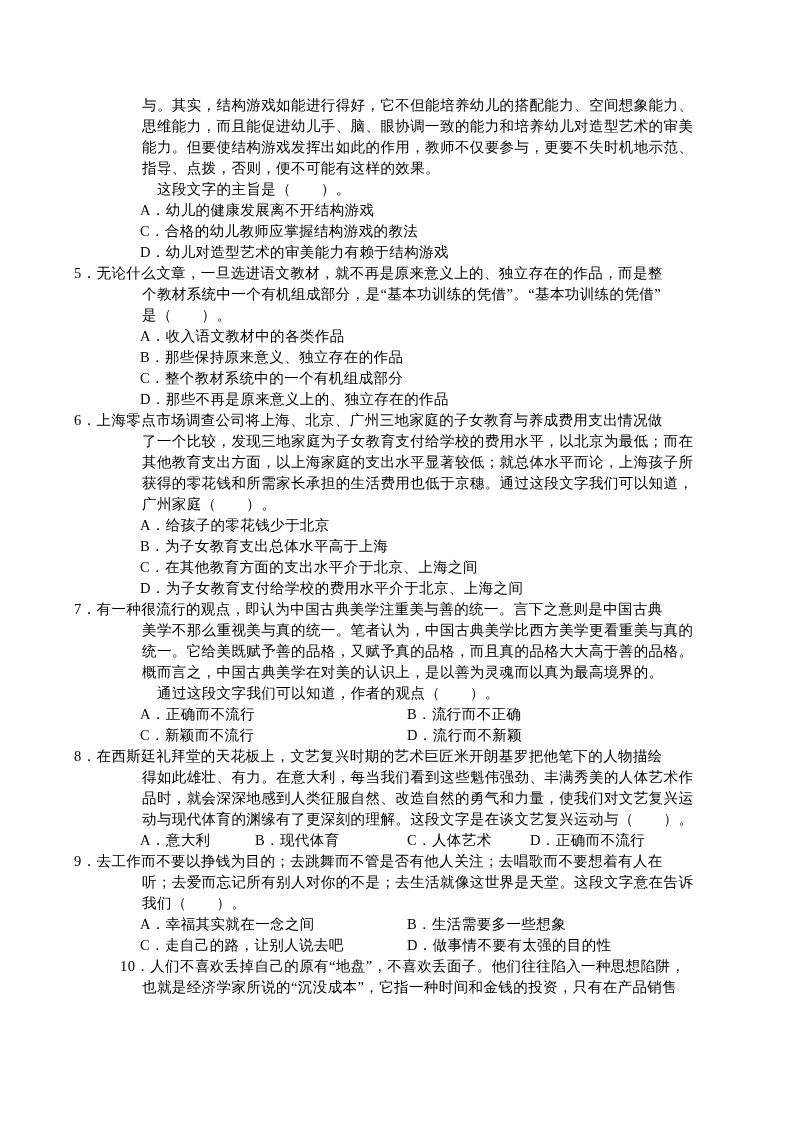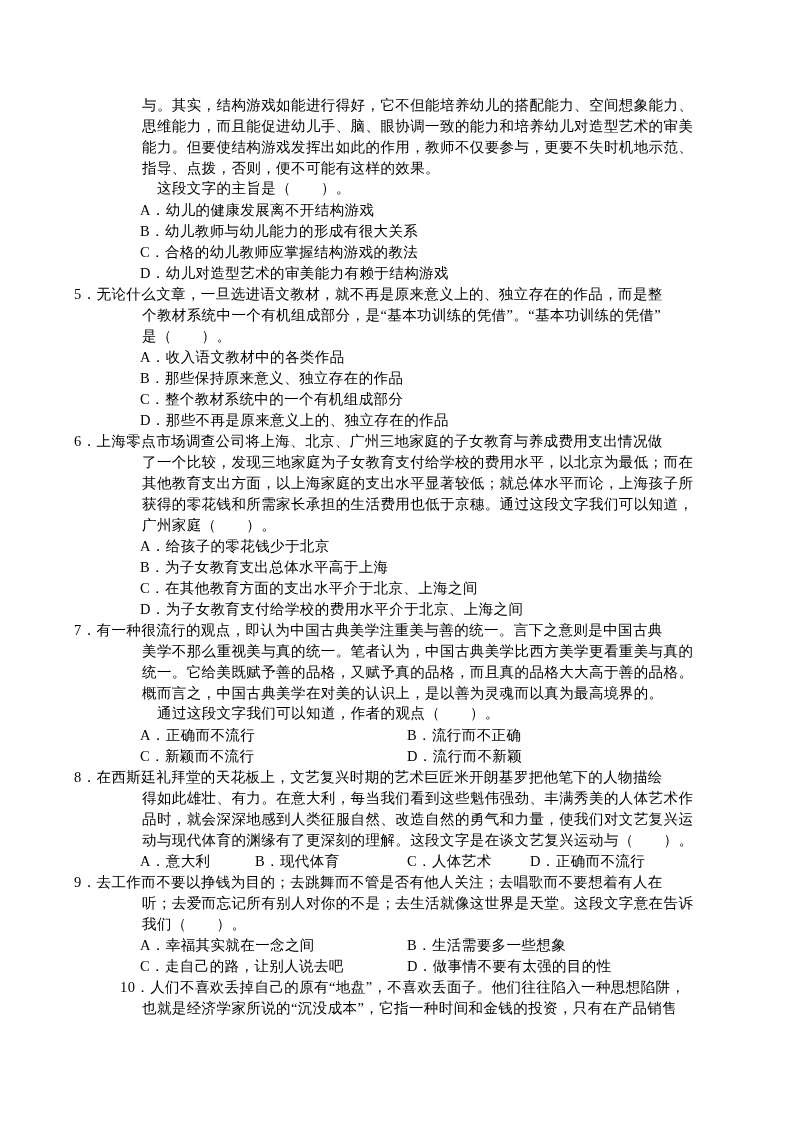"这段文字的主旨是（ ）。" .indent { font-family: Liberation Mono, monospace -> none }
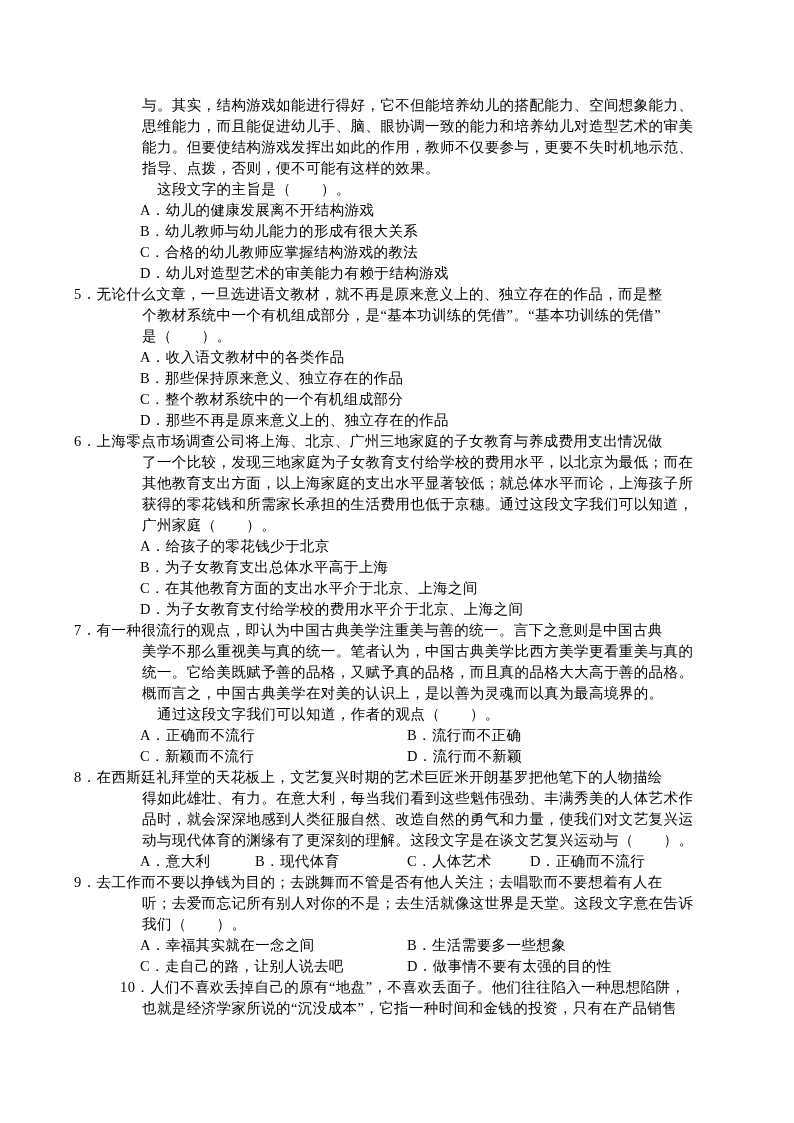"B．幼儿教师与幼儿能力的形成有很大关系" div.line { html: <div>B．幼儿教师与幼儿能力的形成有很大关系</div> -> none }
